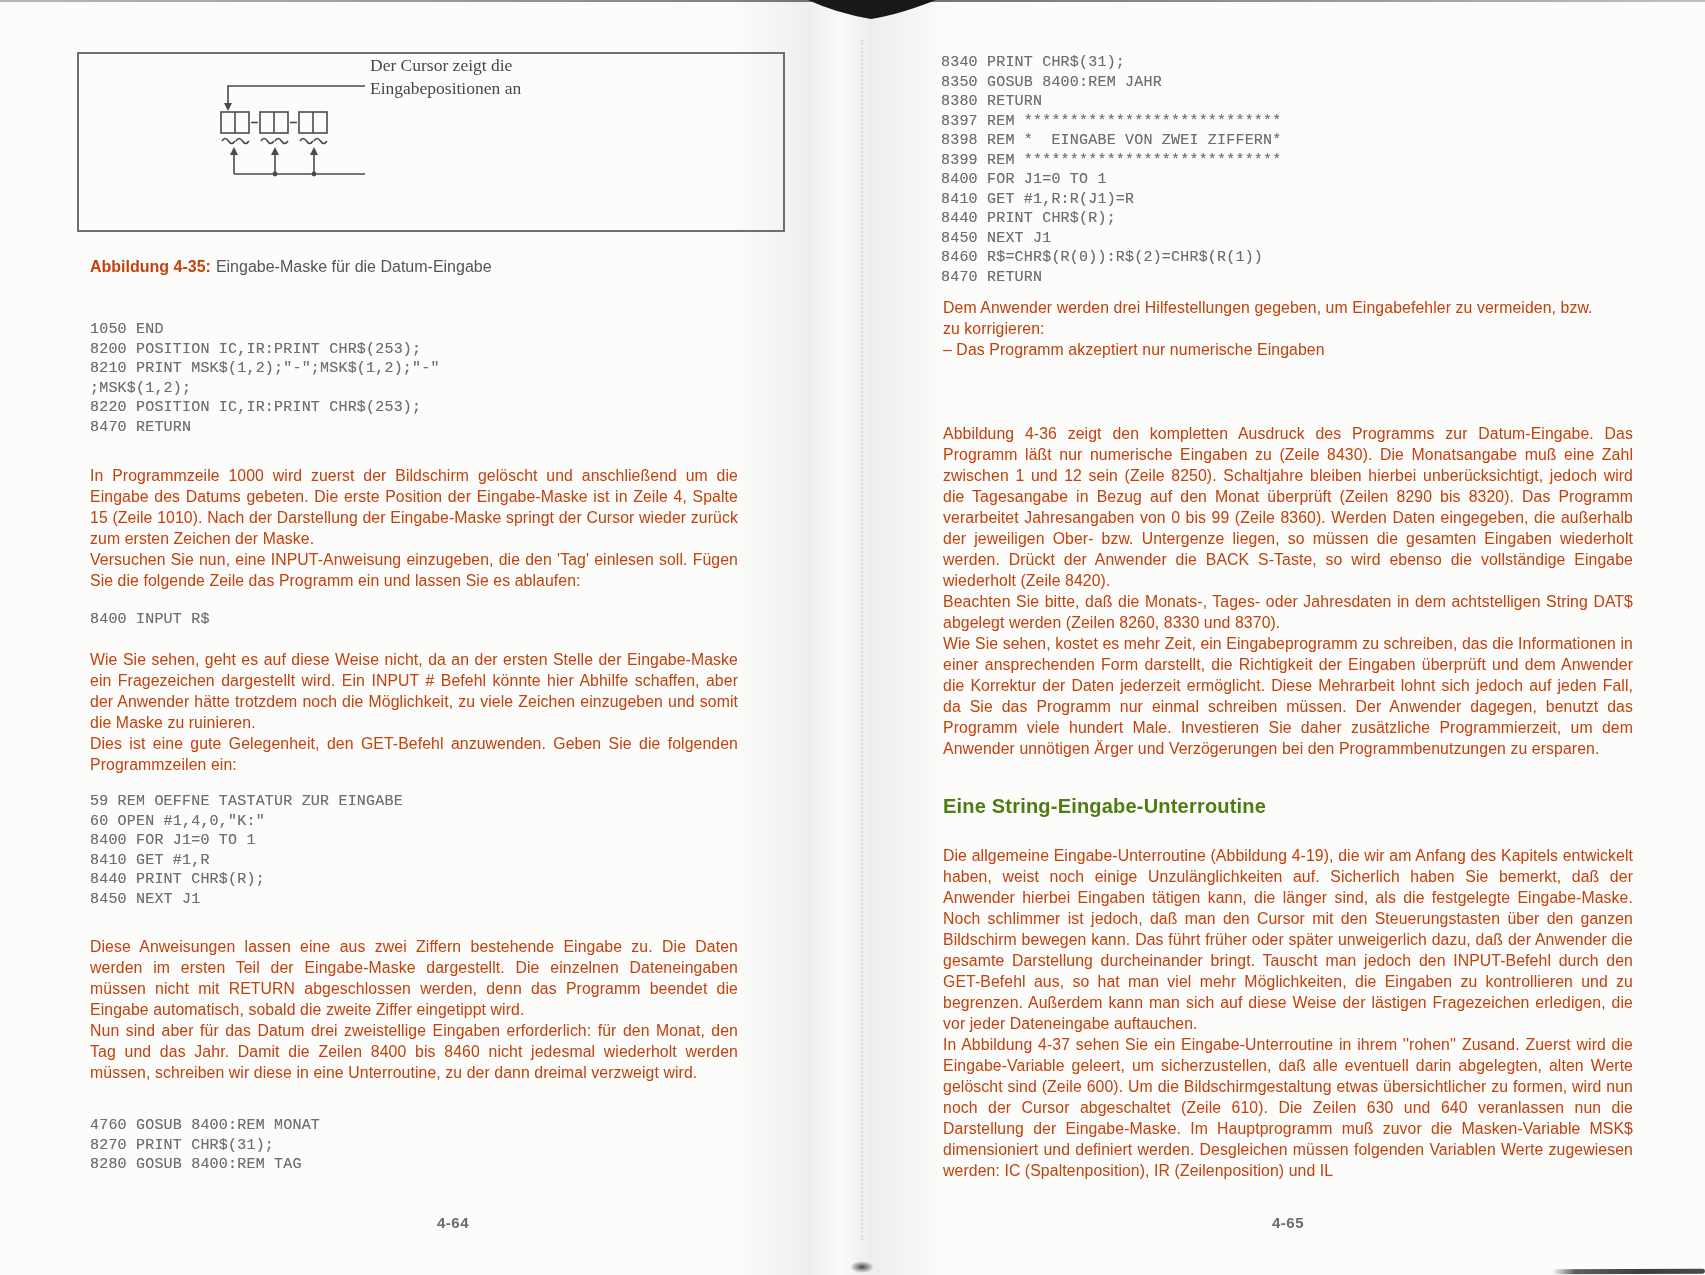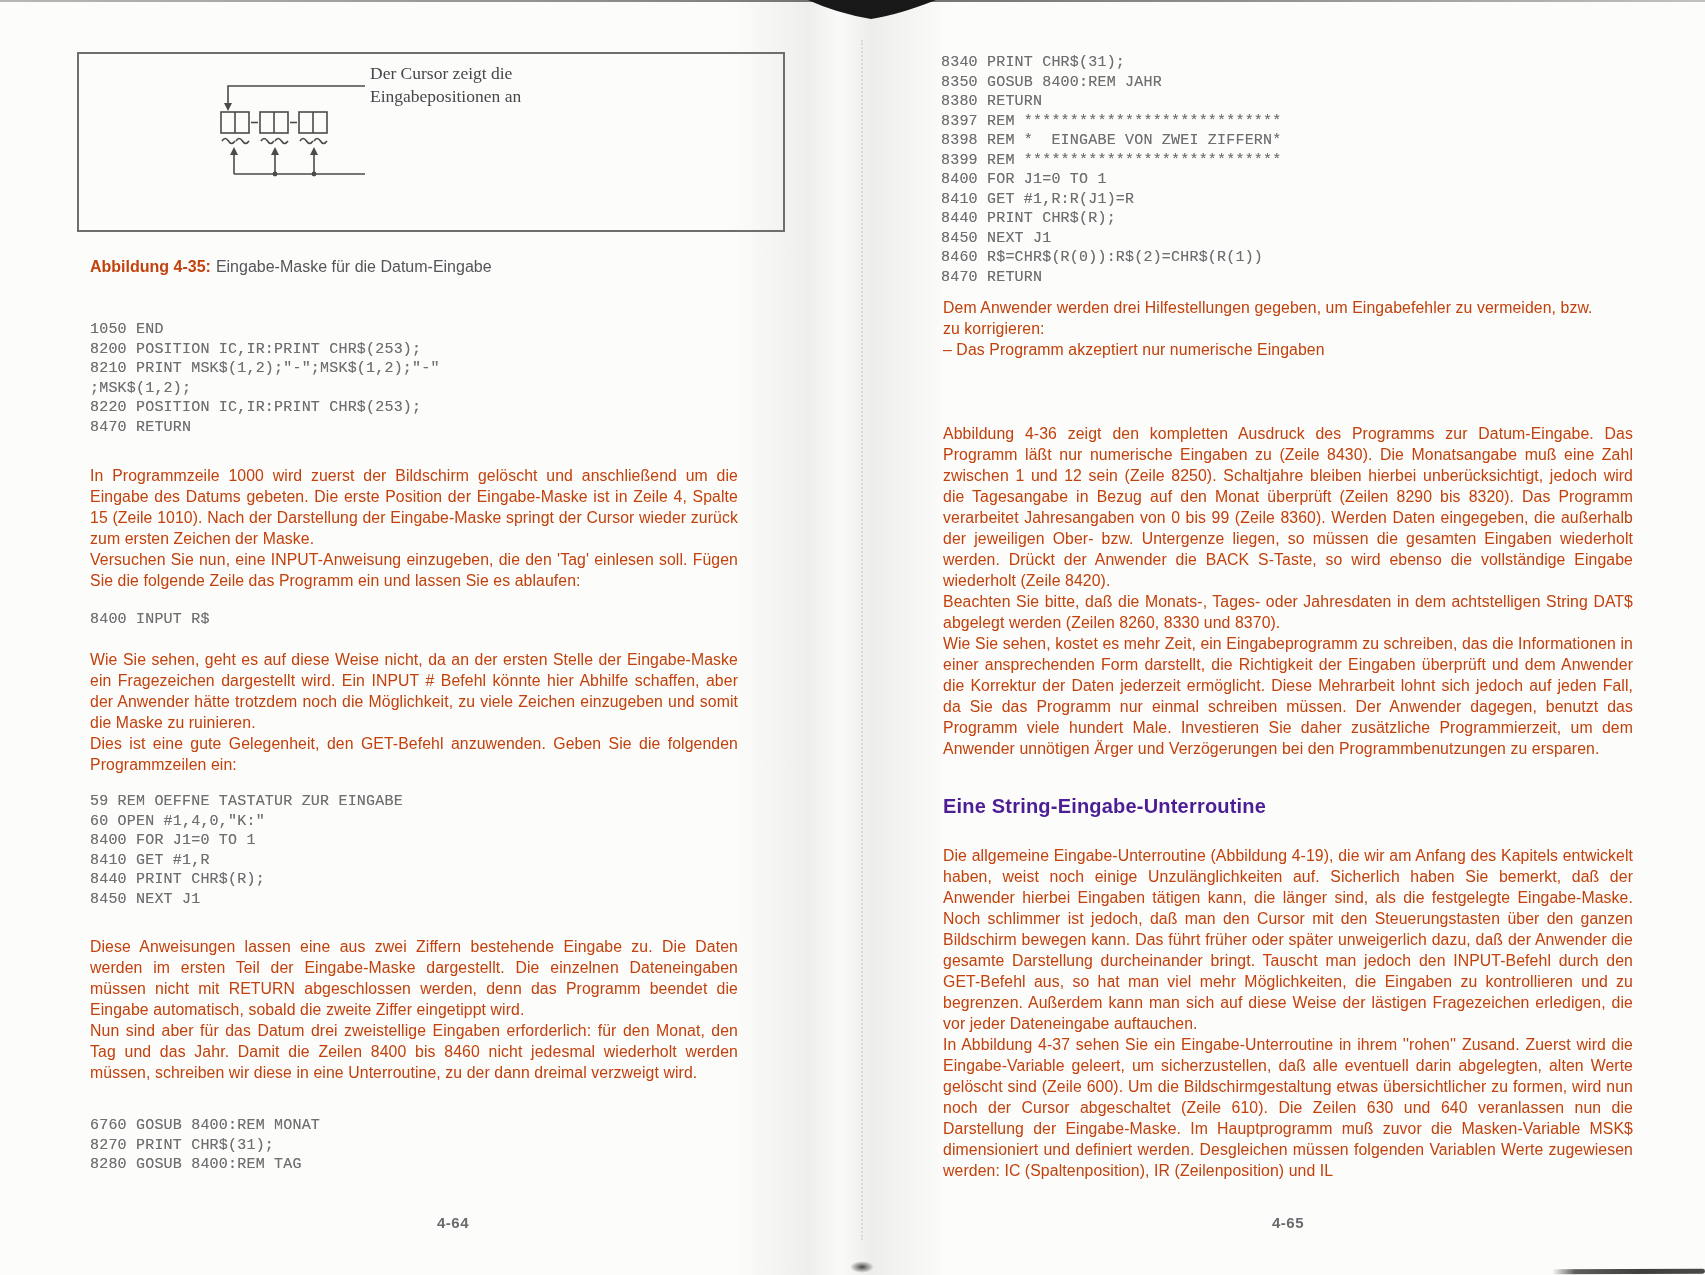"Der Cursor zeigt die" div.diagram-label { top: 8px -> 0 }
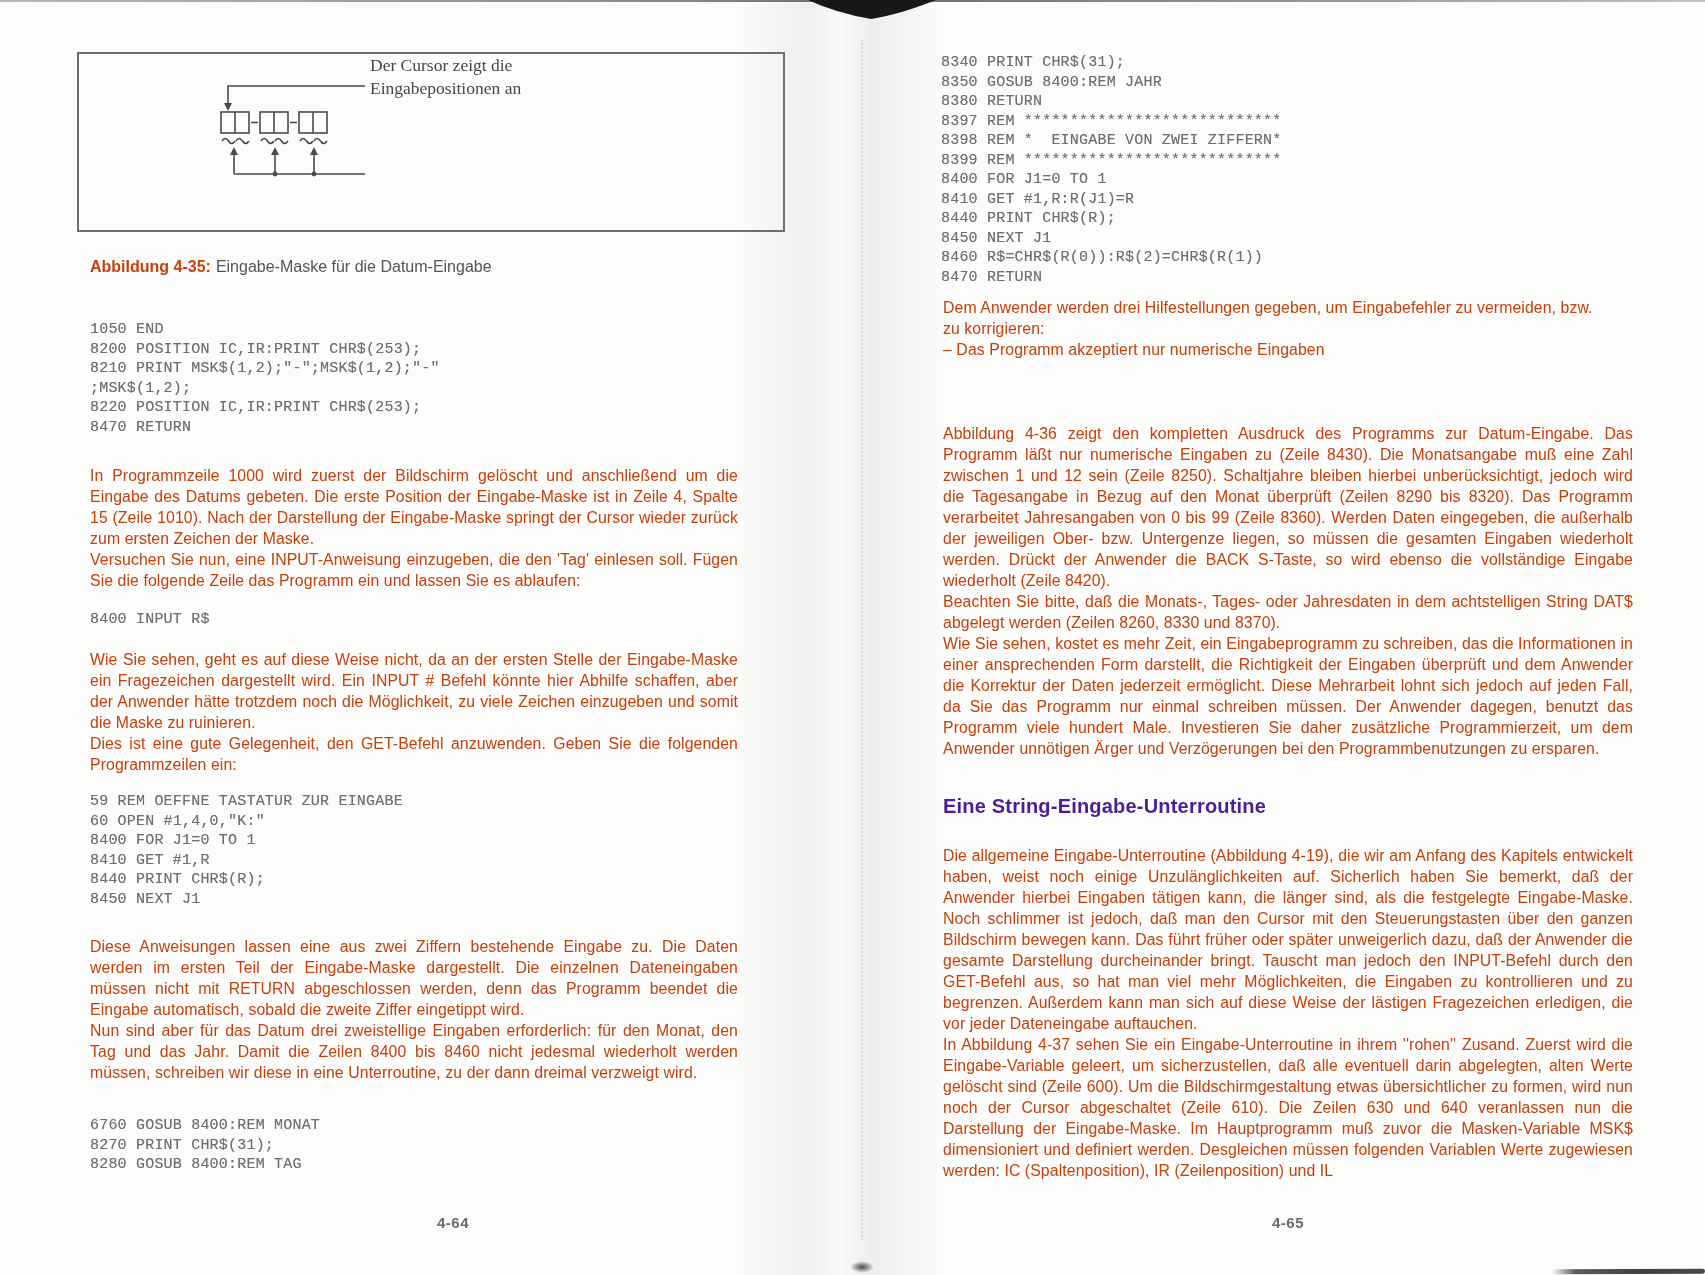"Eine String-Eingabe-Unterroutine" .heading { color: #4c1d95 -> #4d7c0f }
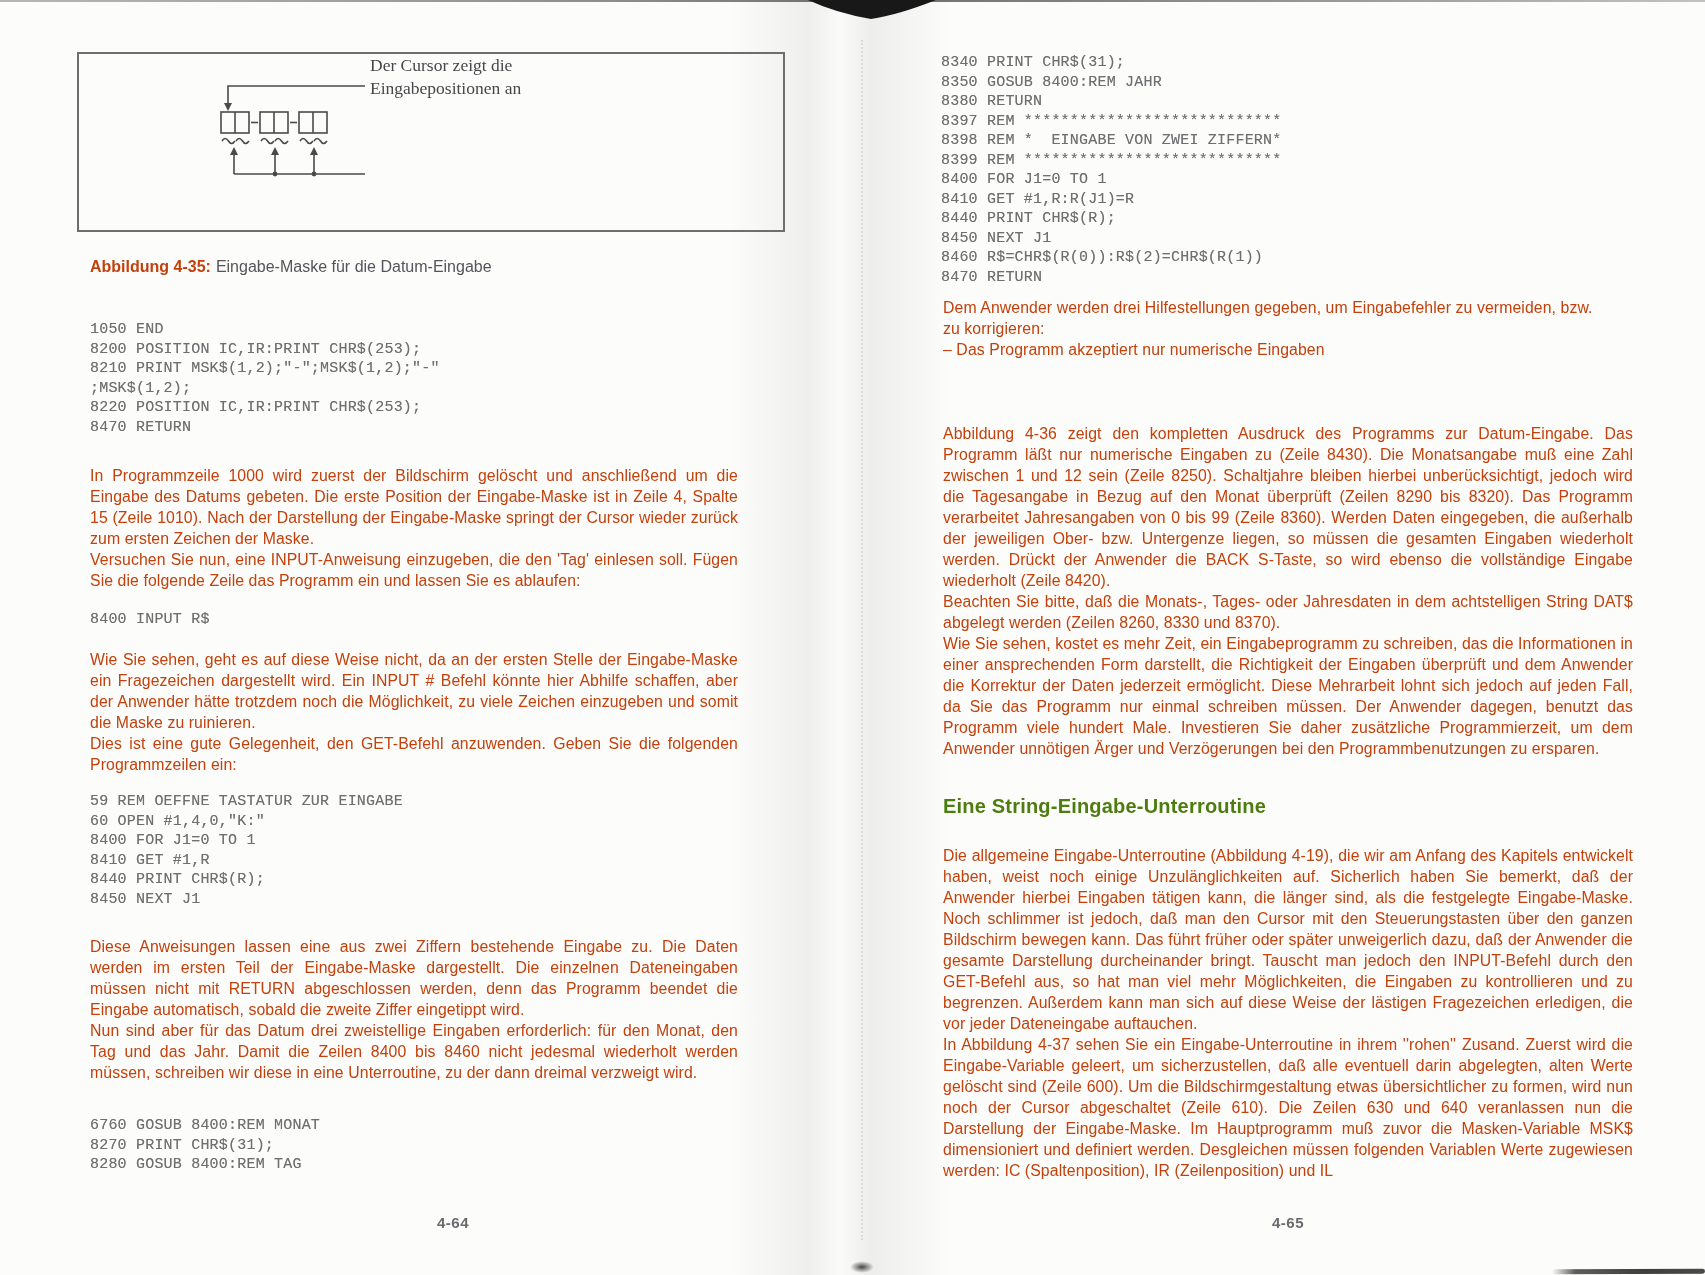"6760 GOSUB 8400:REM MONAT" div.code-line { text: 6760 -> 4760 }
